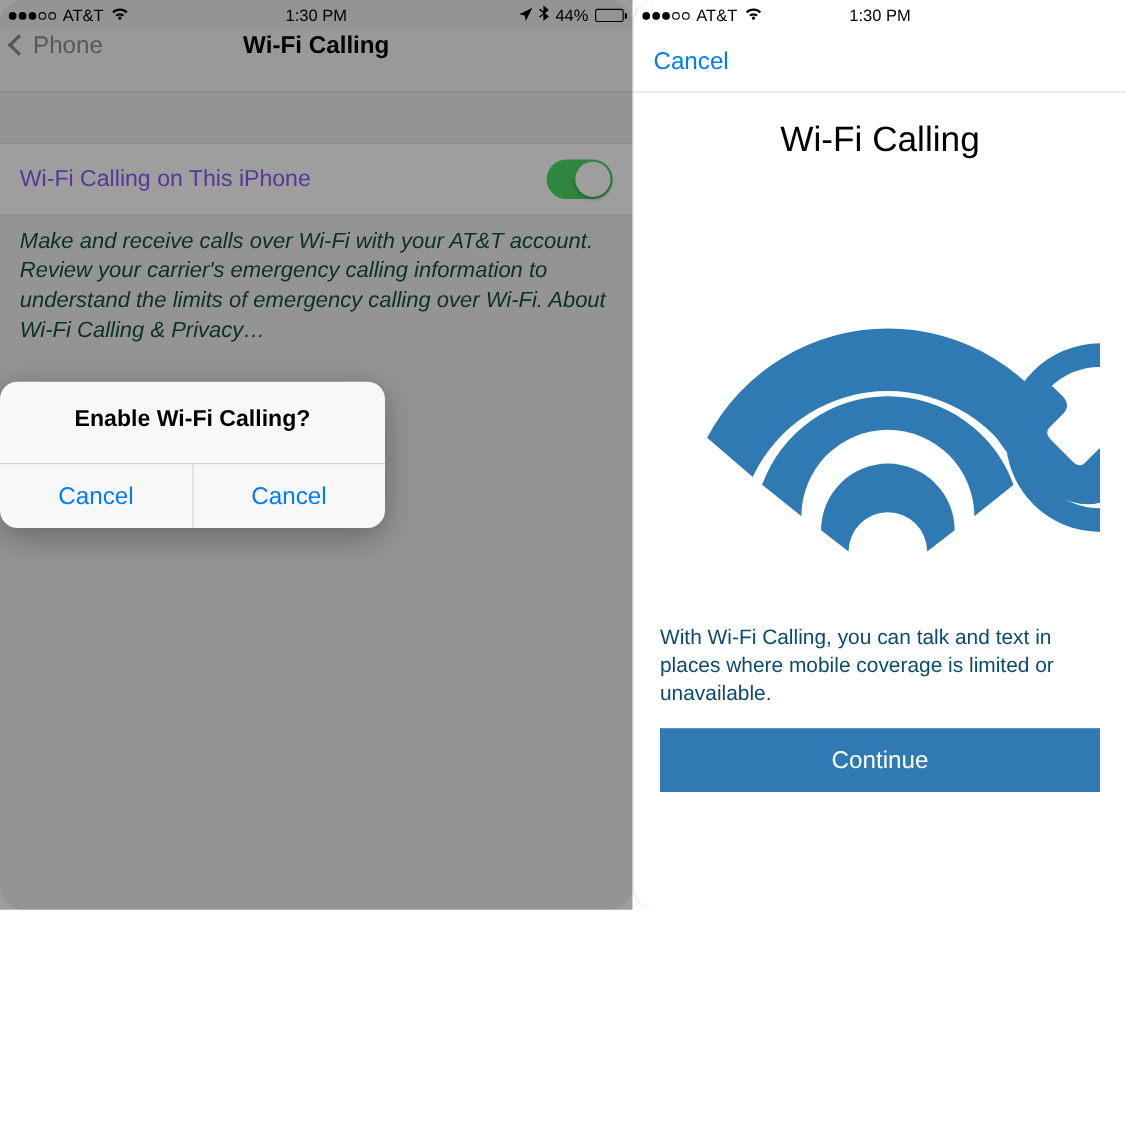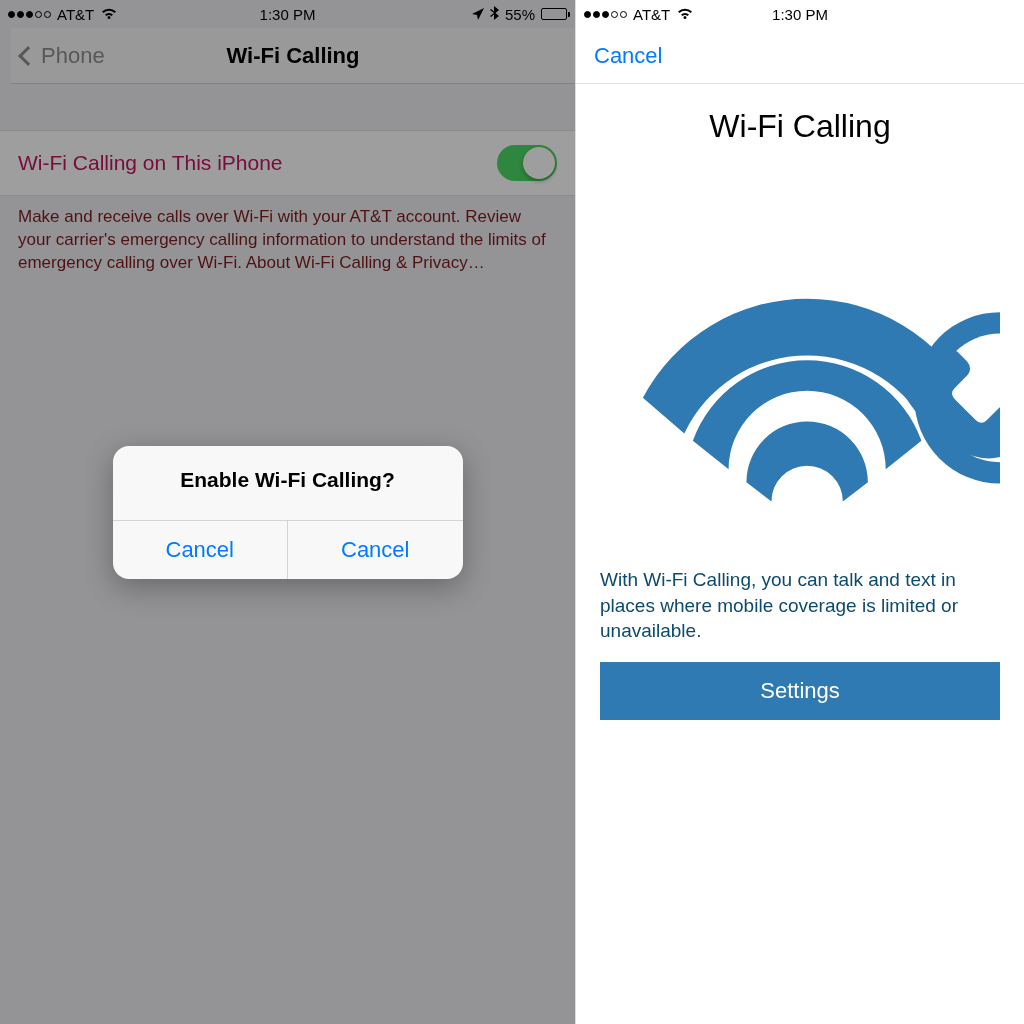"AT&T" .screen { border-radius: none -> 21px; height: 1024px -> 827px }
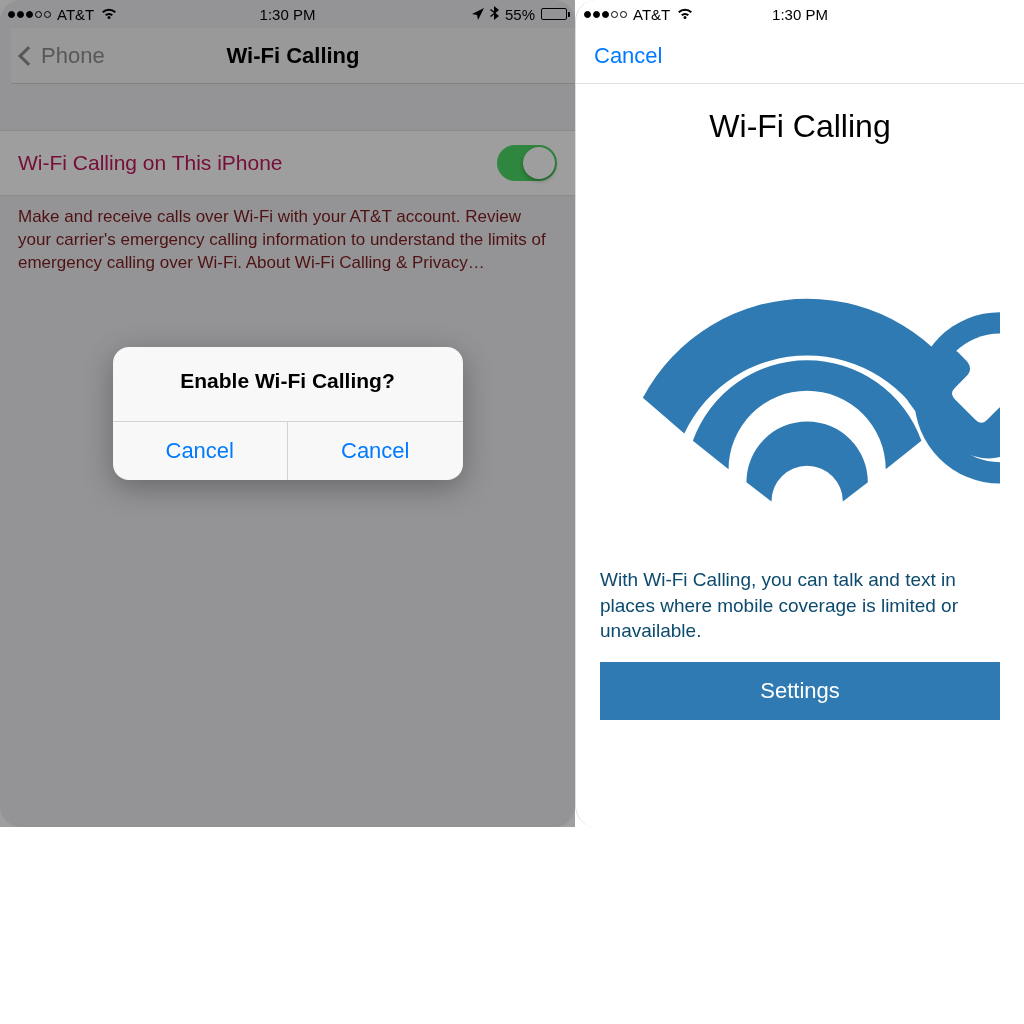"55%" span { text: 55% -> 44% }
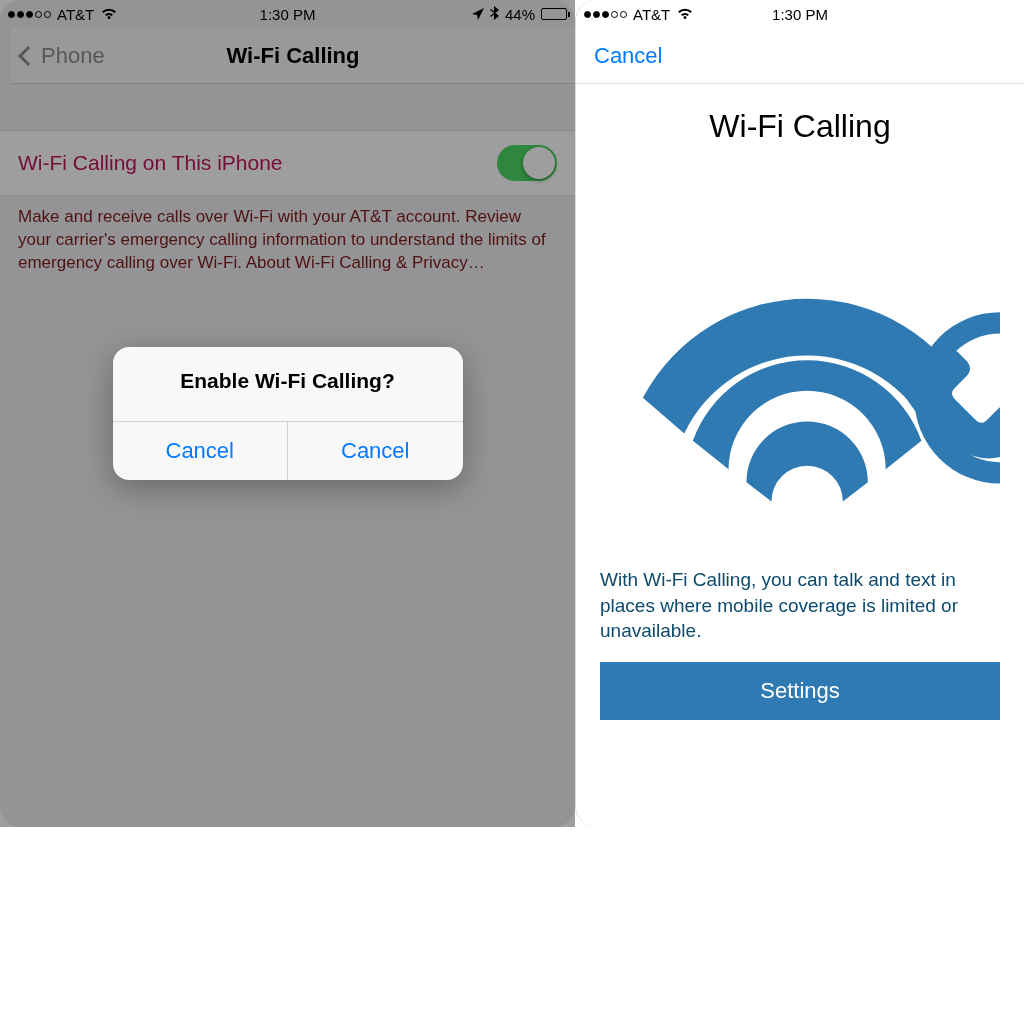"Phone" .nav-bar { align-items: center -> flex-start; margin-left: 11px -> none }
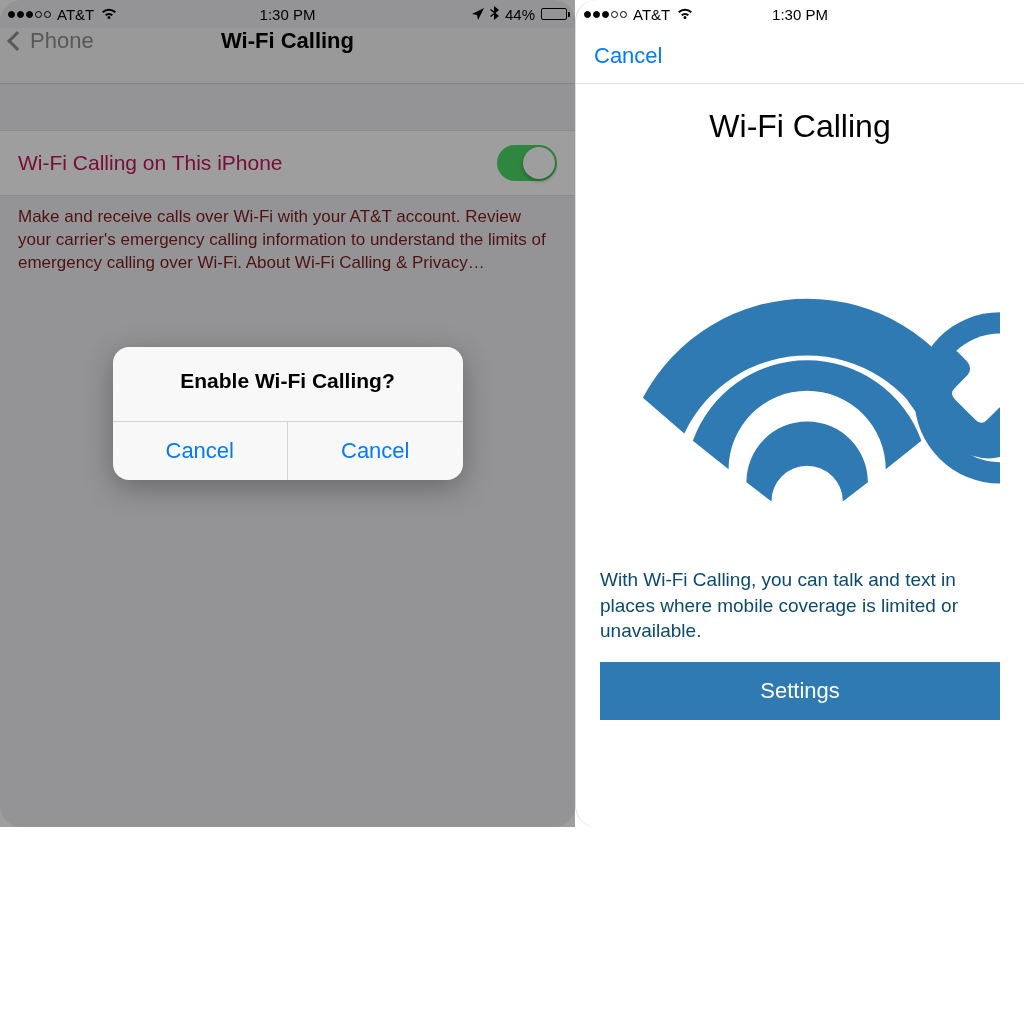"Wi-Fi Calling on This iPhone" .settings-row-label { color: #be185d -> #8b5cf6 }
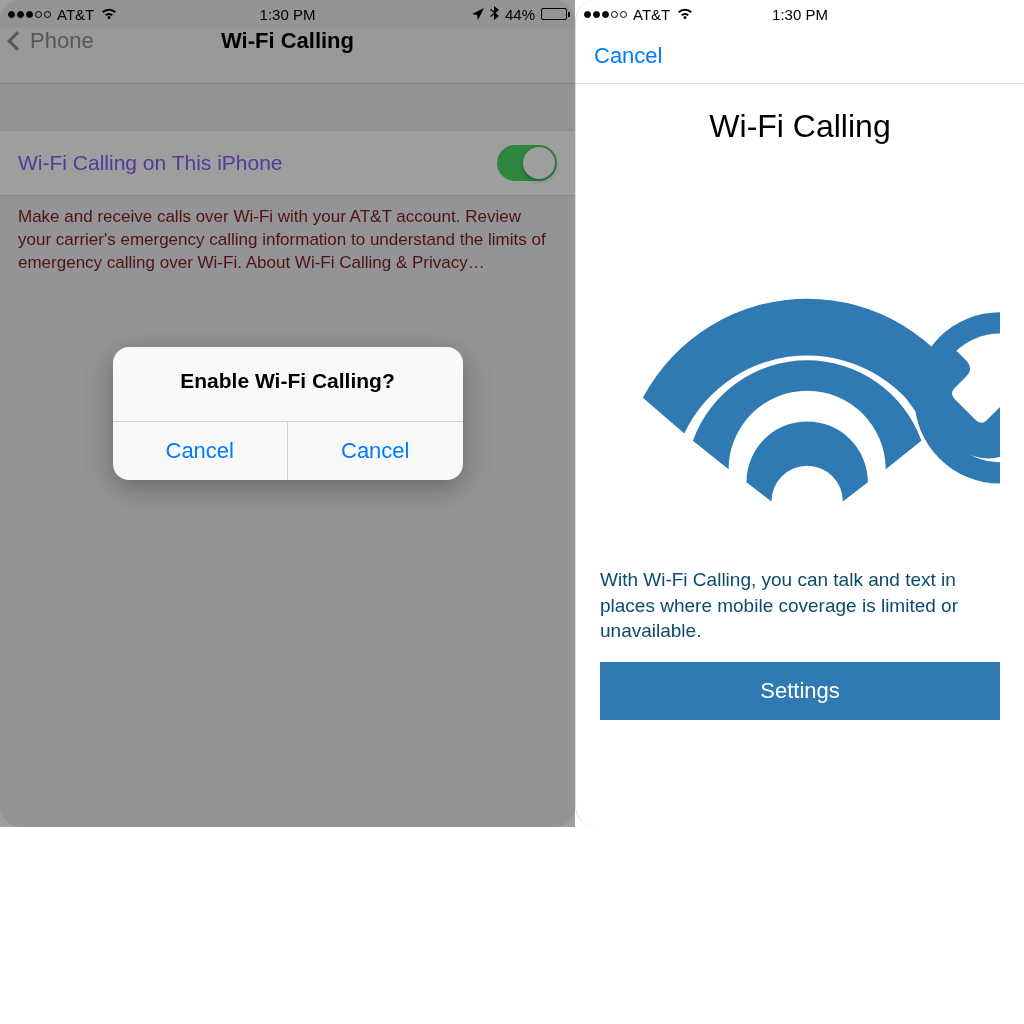"Make and receive calls over" .settings-footer { color: #7f1d1d -> #14532d; font-size: 17px -> 20px; font-style: none -> italic }
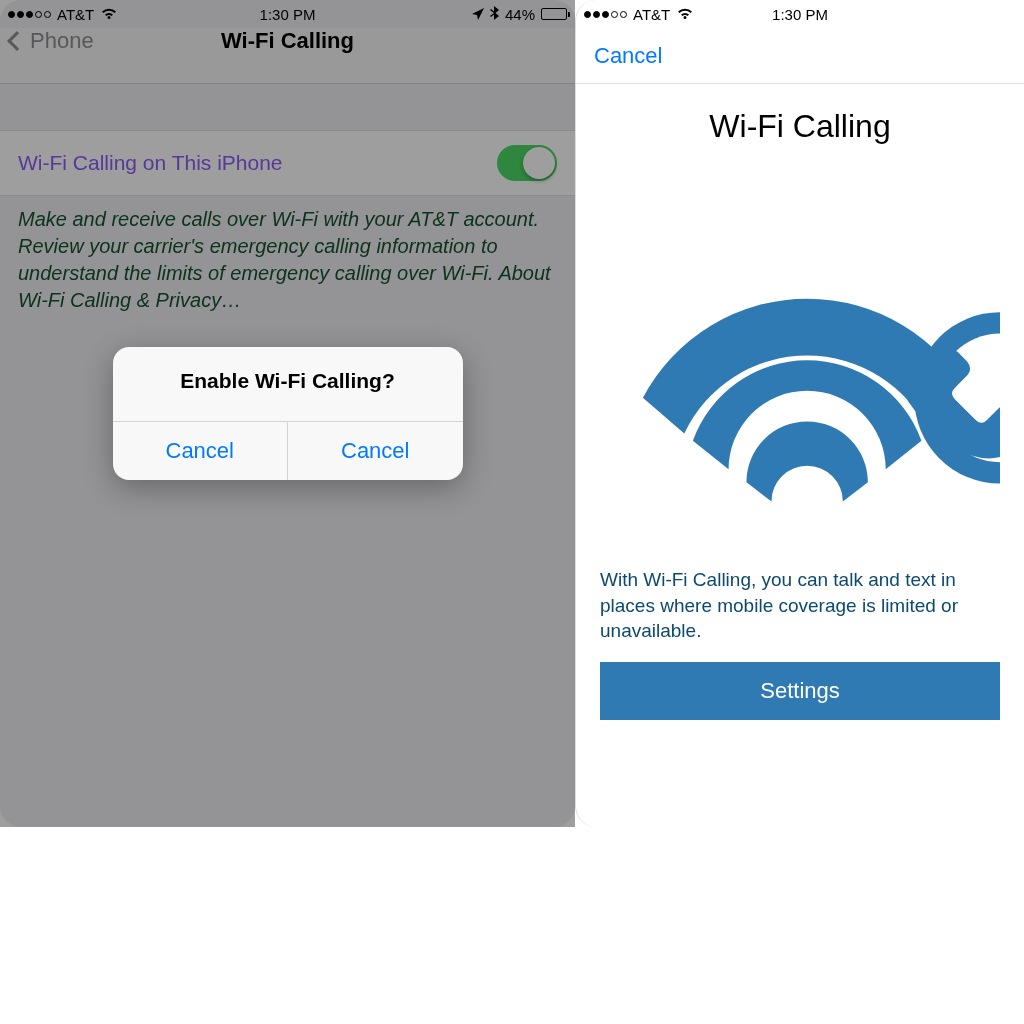"Enable Wi-Fi Calling?" .overlay { justify-content: center -> flex-start }
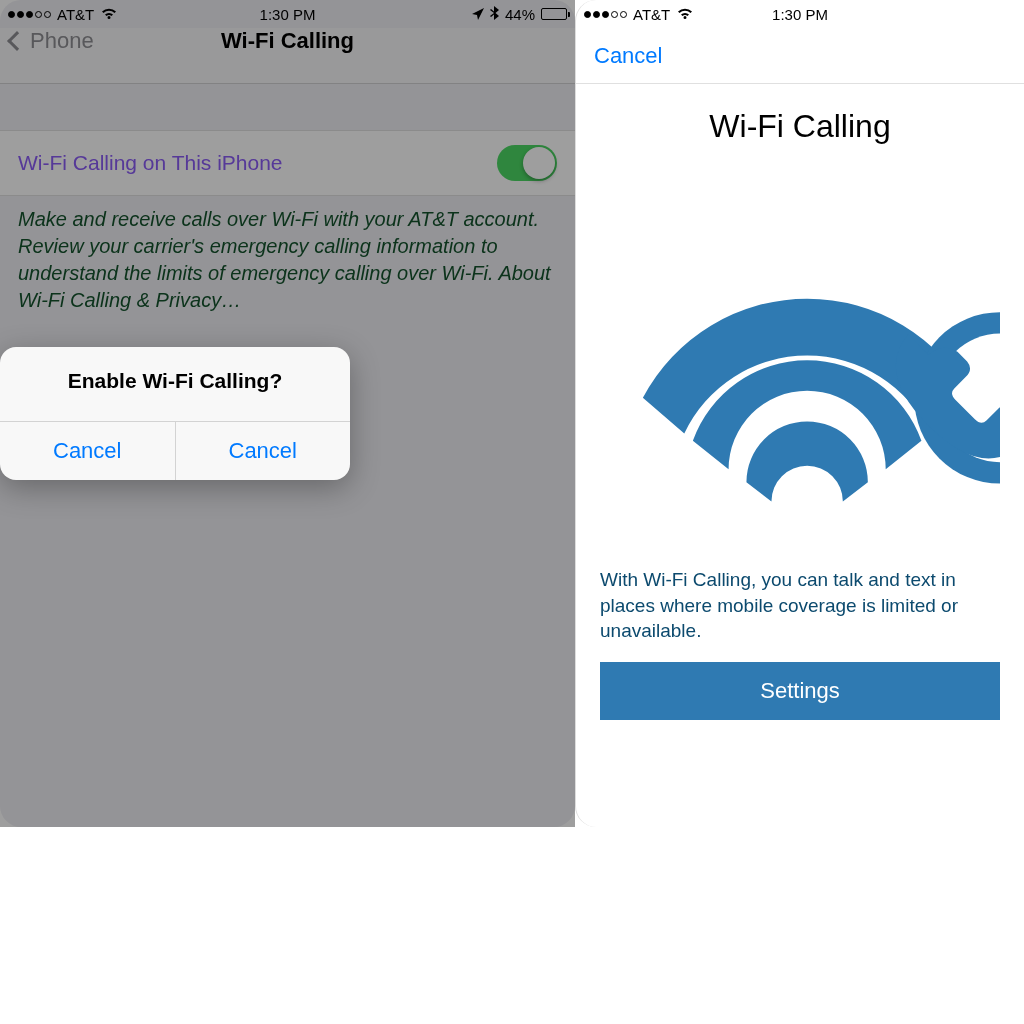"Settings" button.continue-btn { text: Settings -> Continue }
